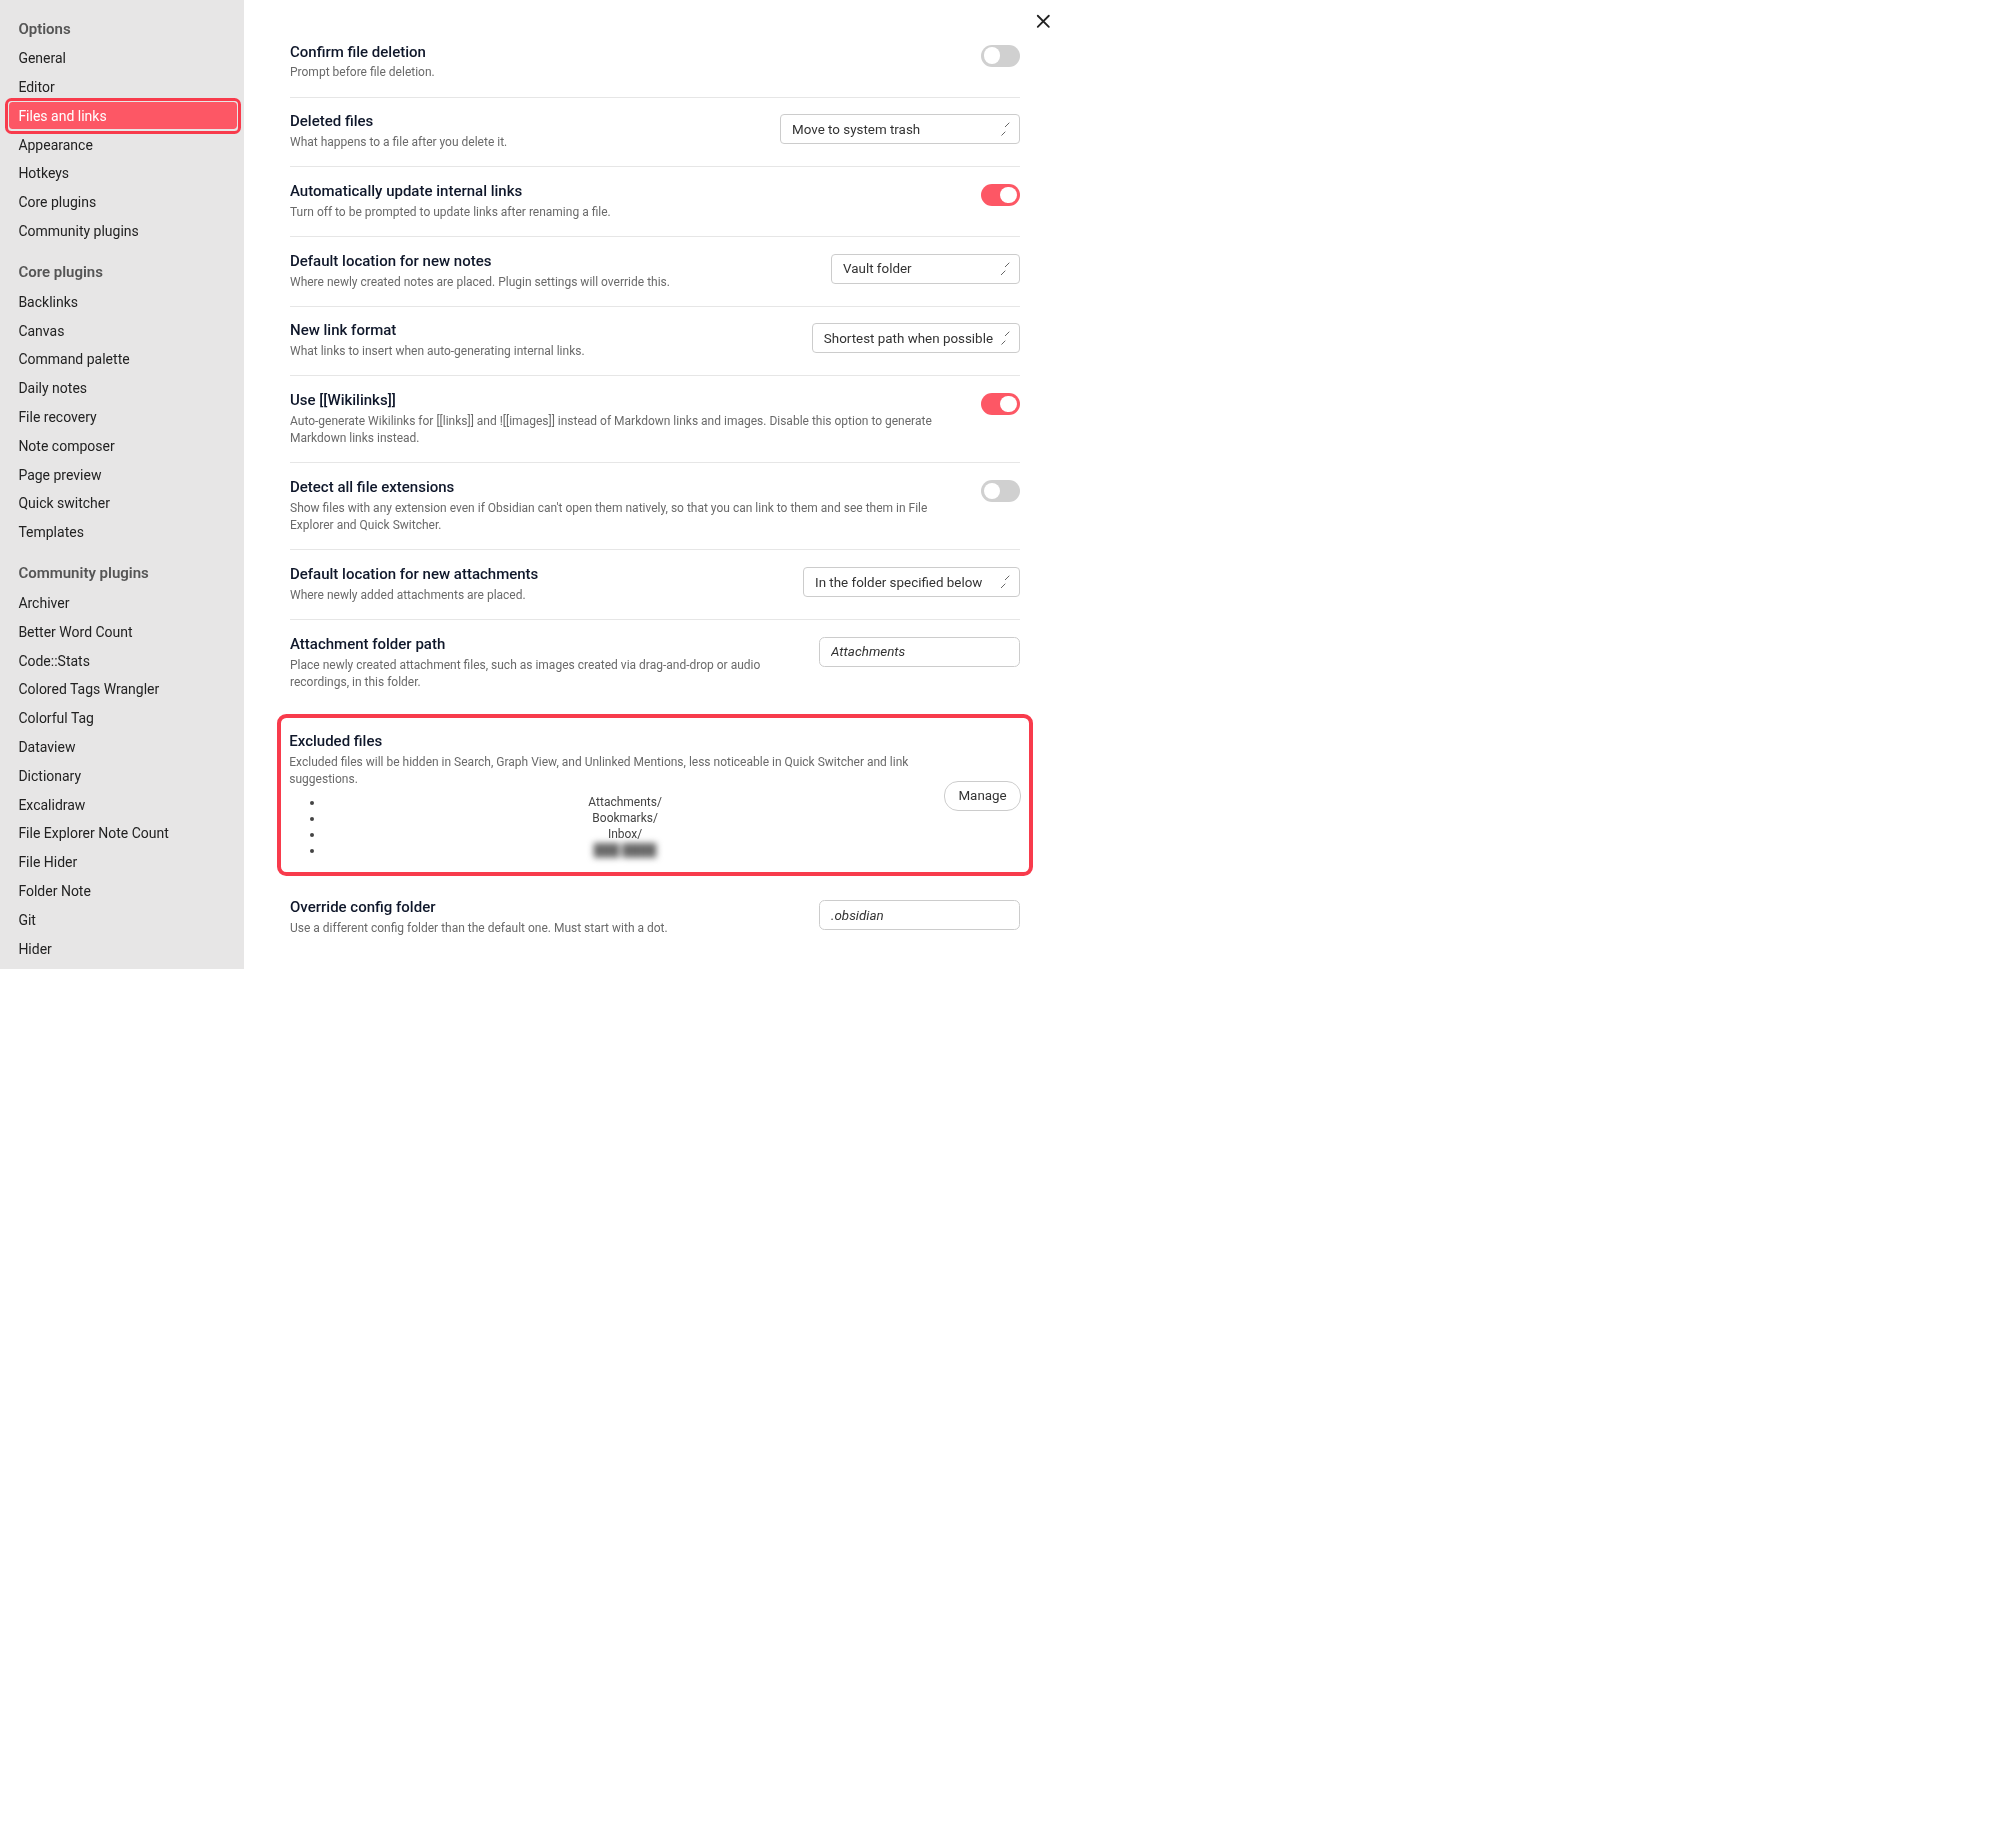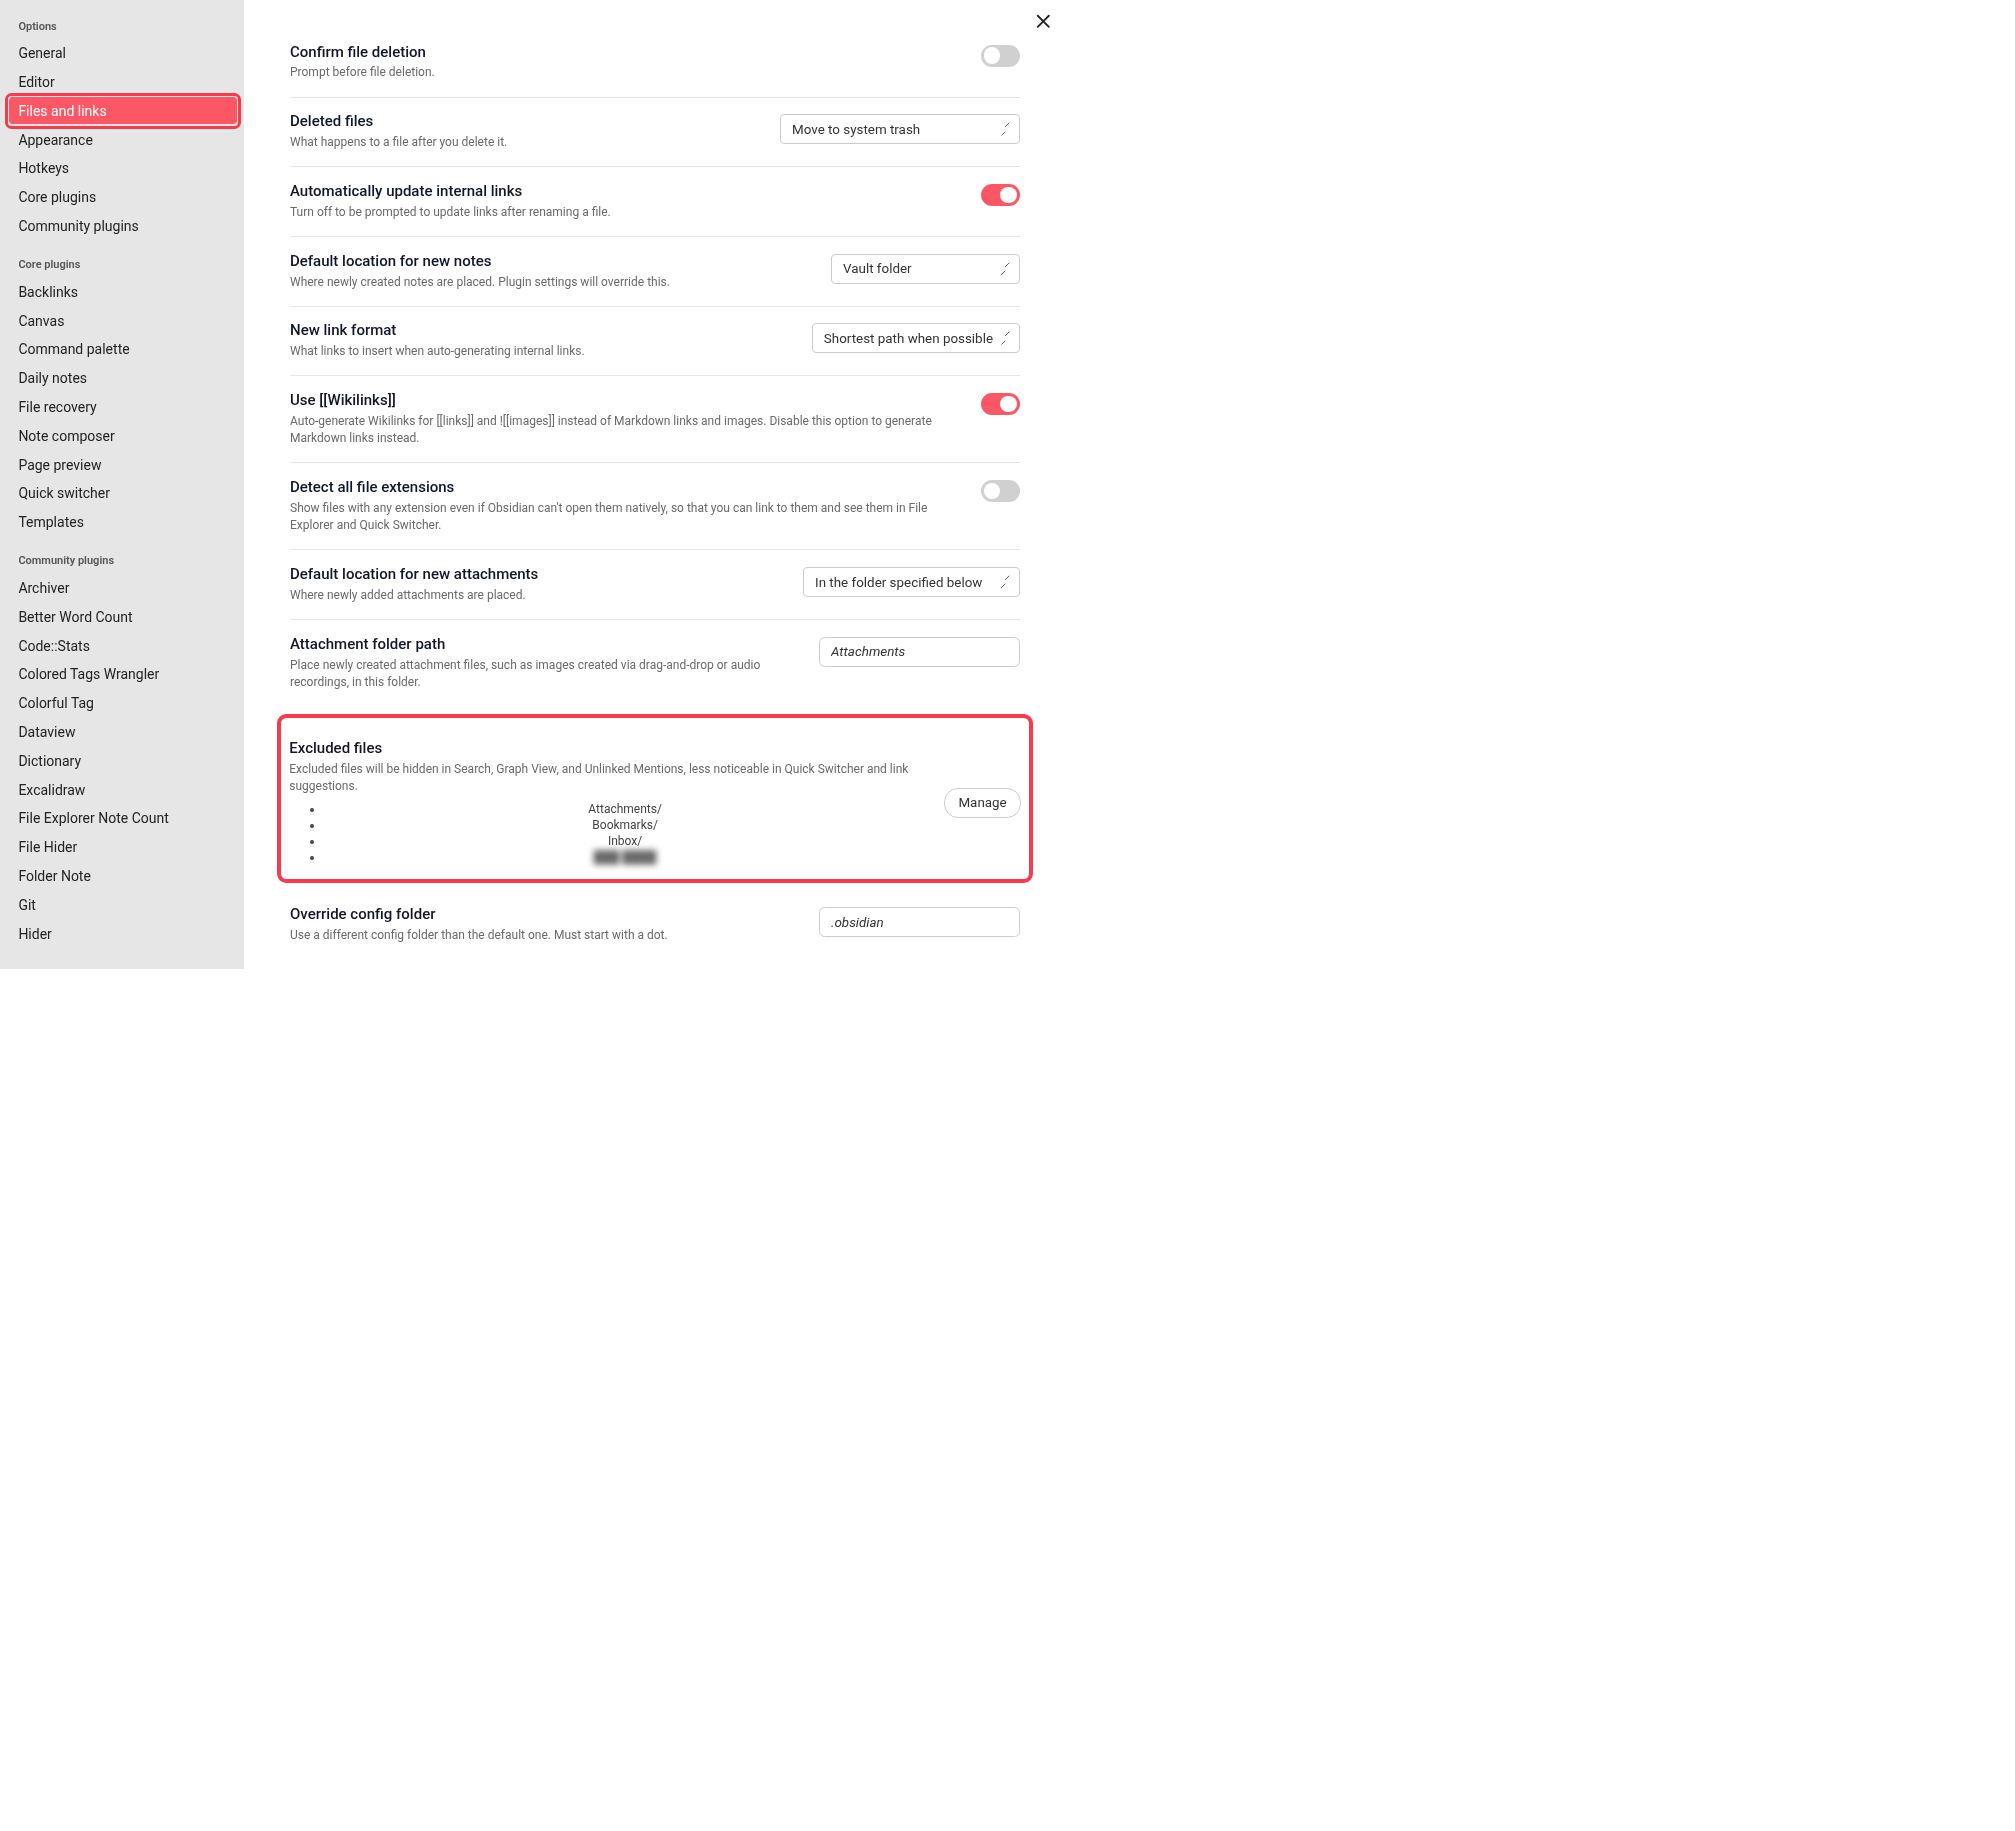"Options" .sidebar-section-title { font-size: 11px -> 15px }
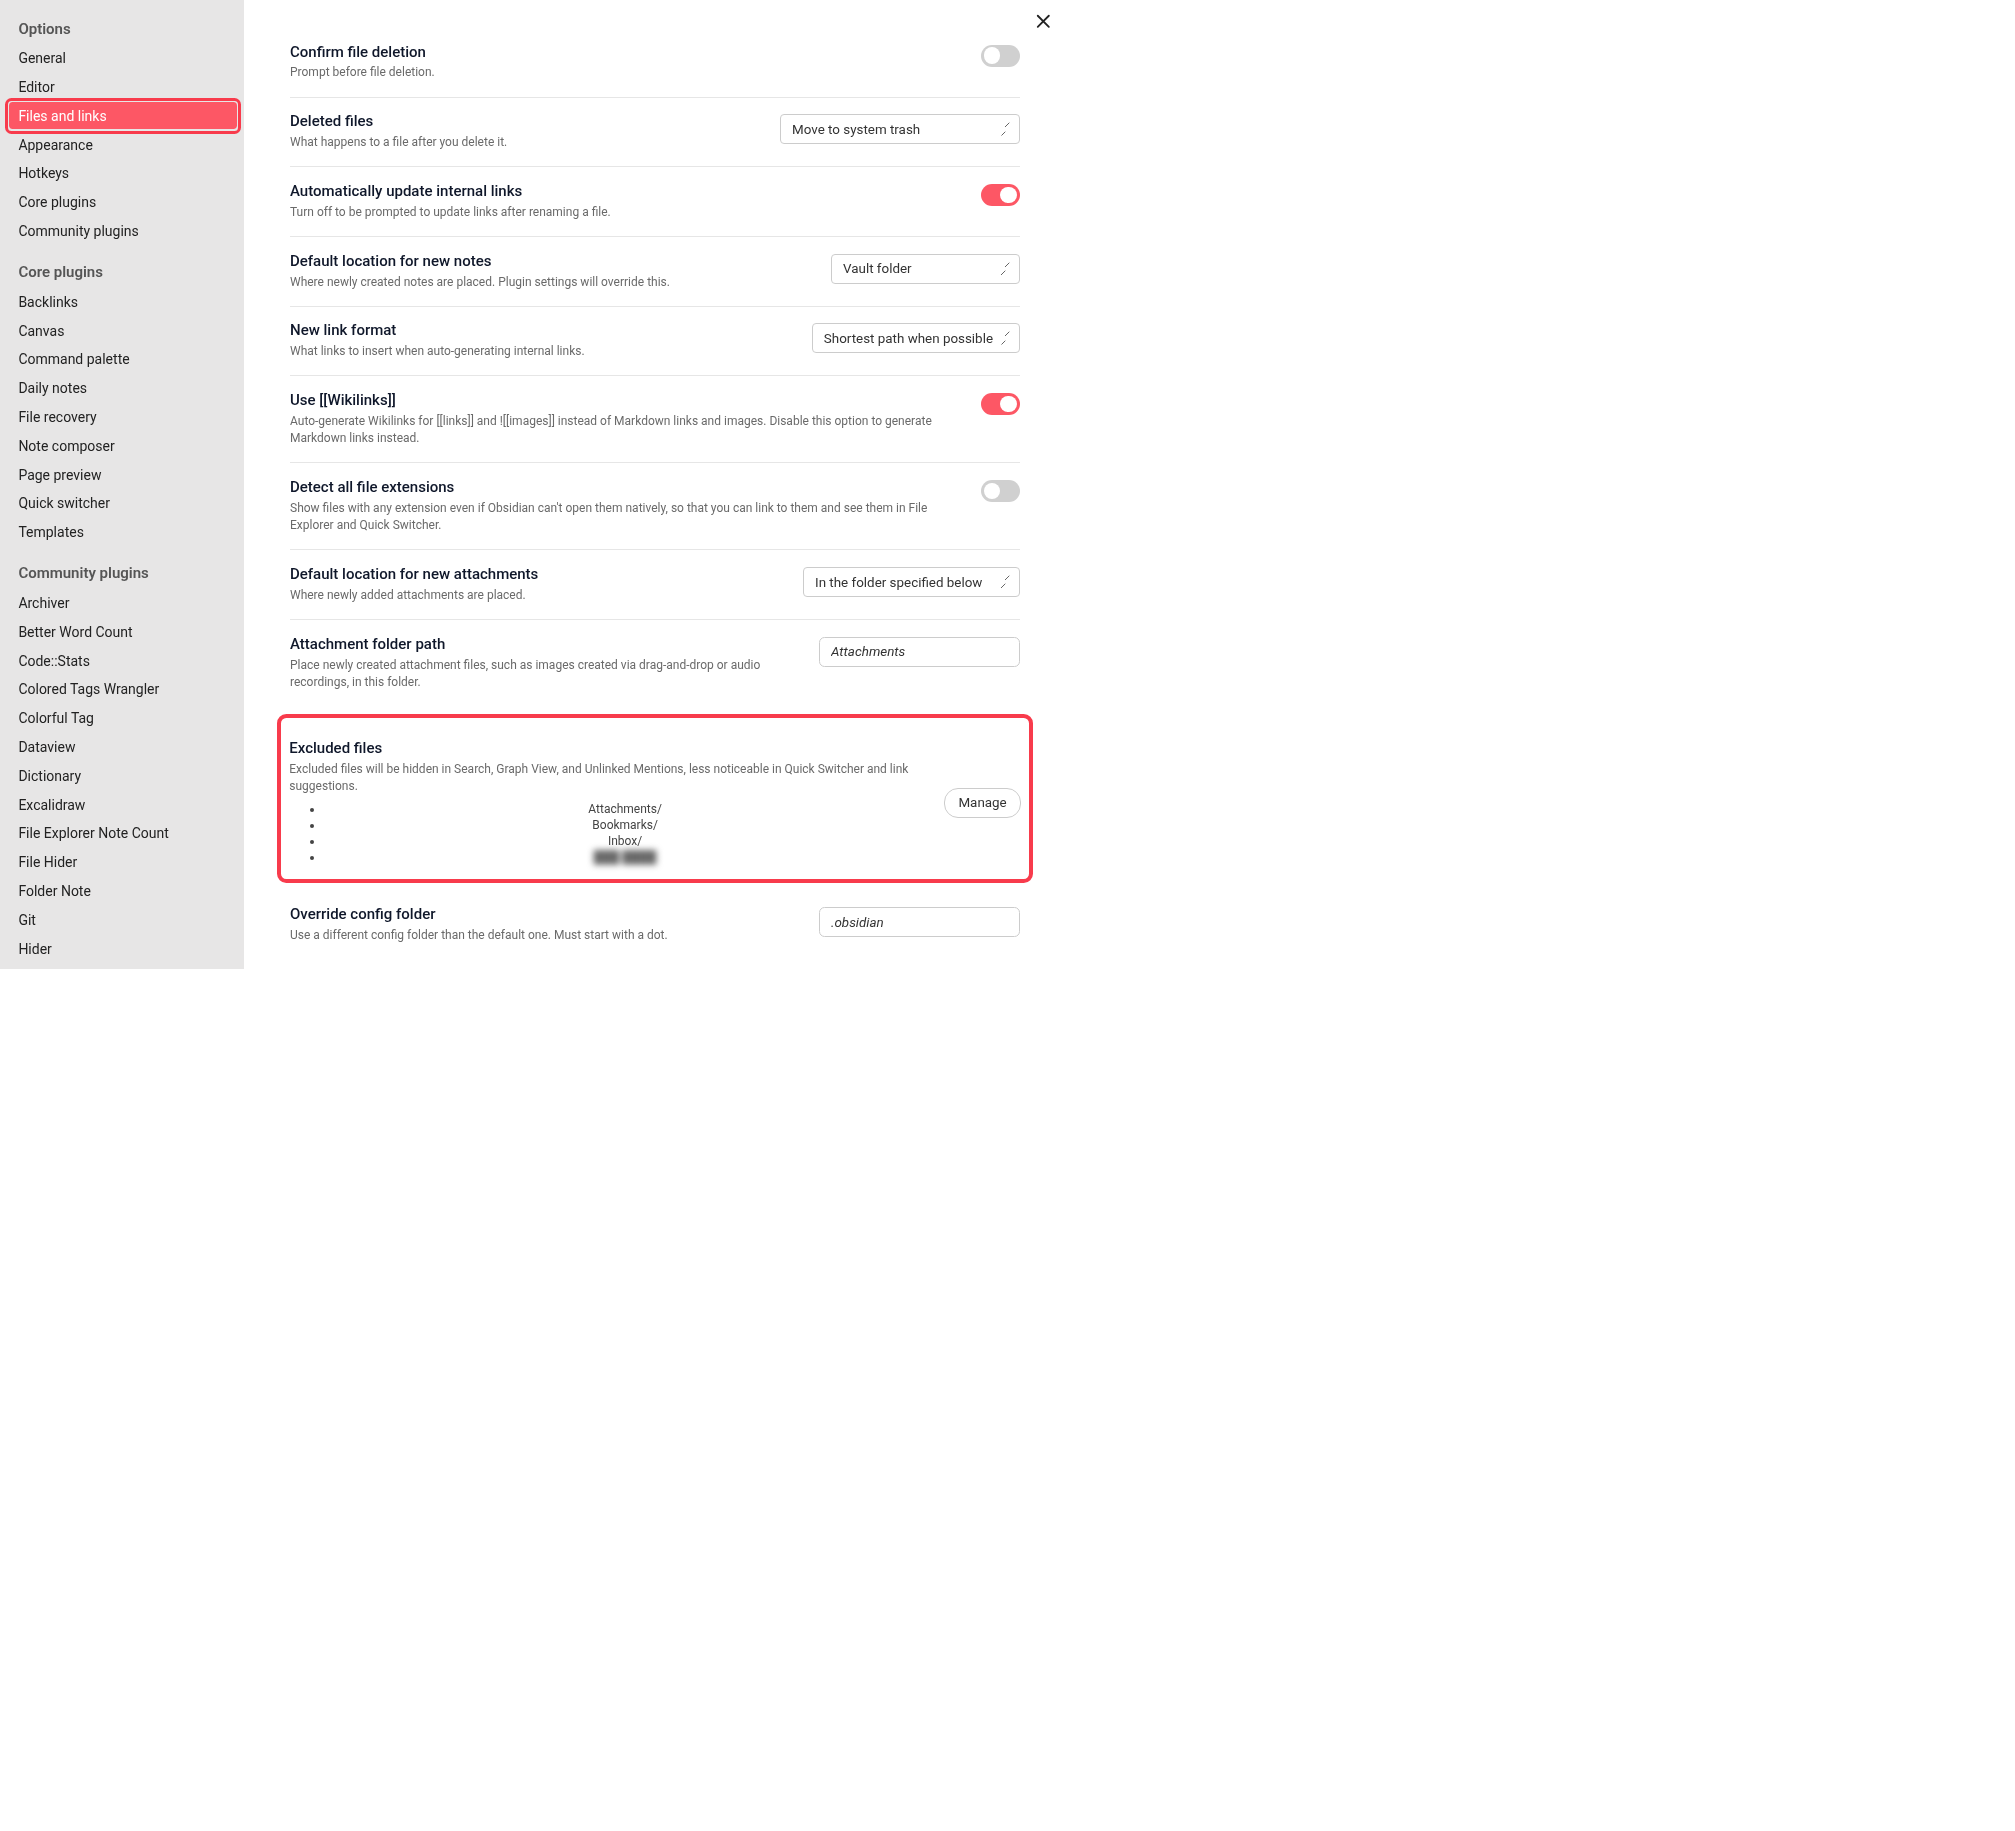"Excluded files" .highlight-box .setting-item { margin-top: 7px -> none }
